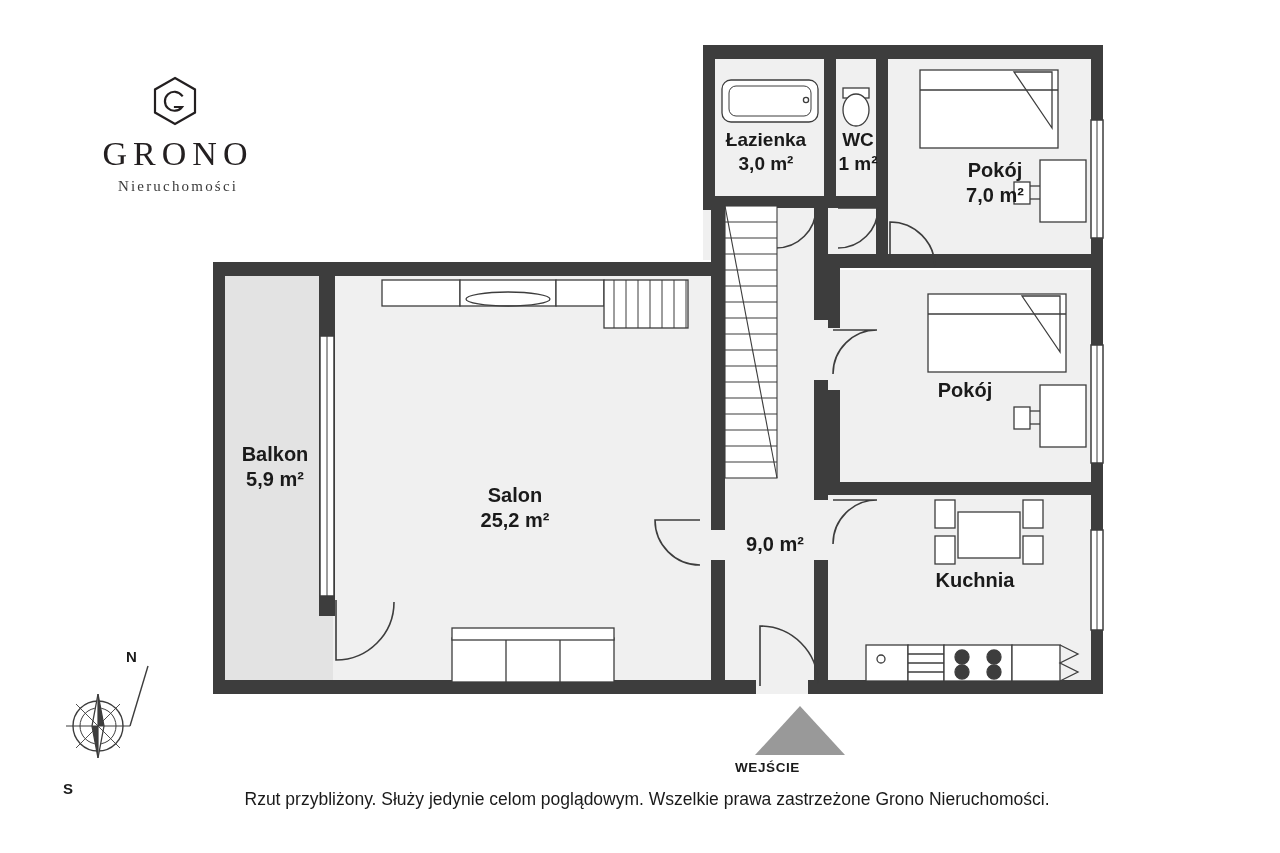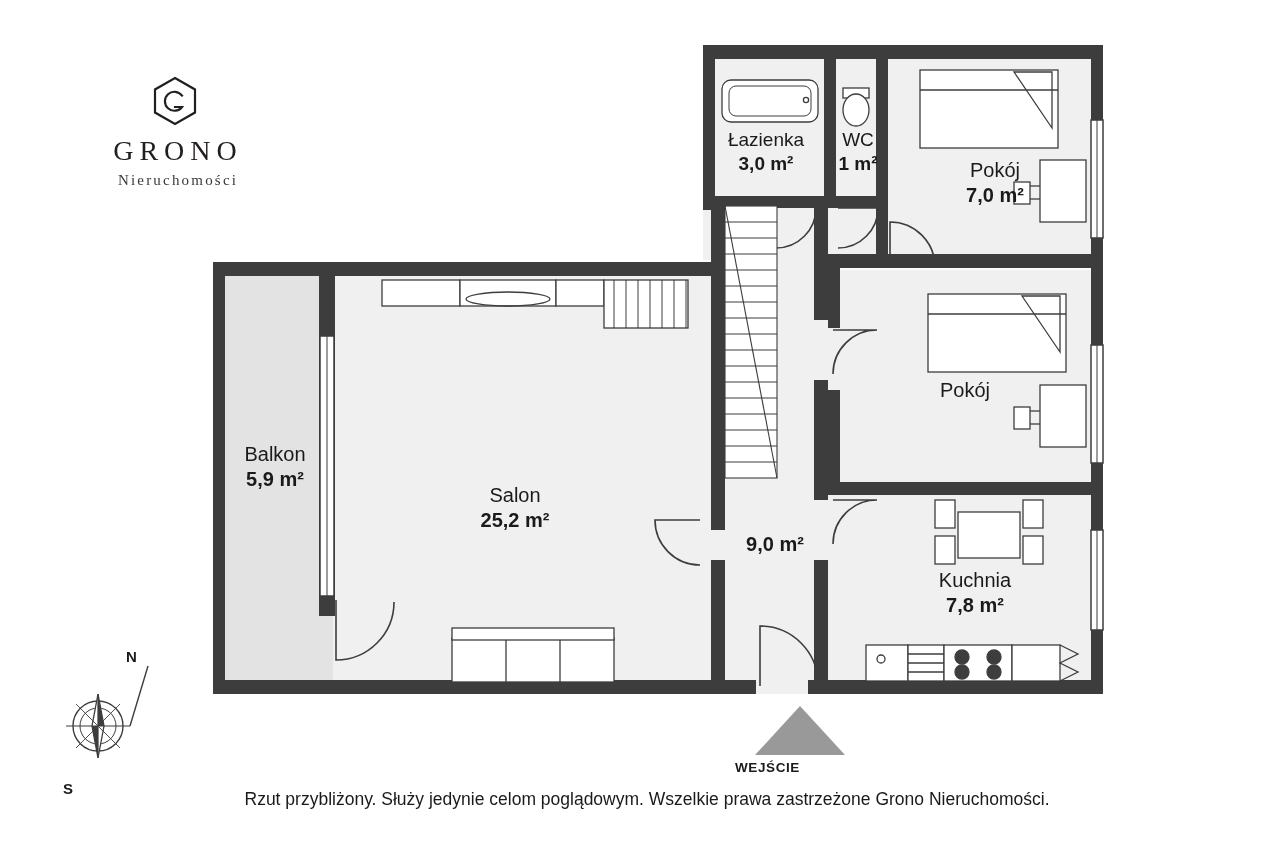"GRONO" .logo-name { font-size: 28px -> 34px }
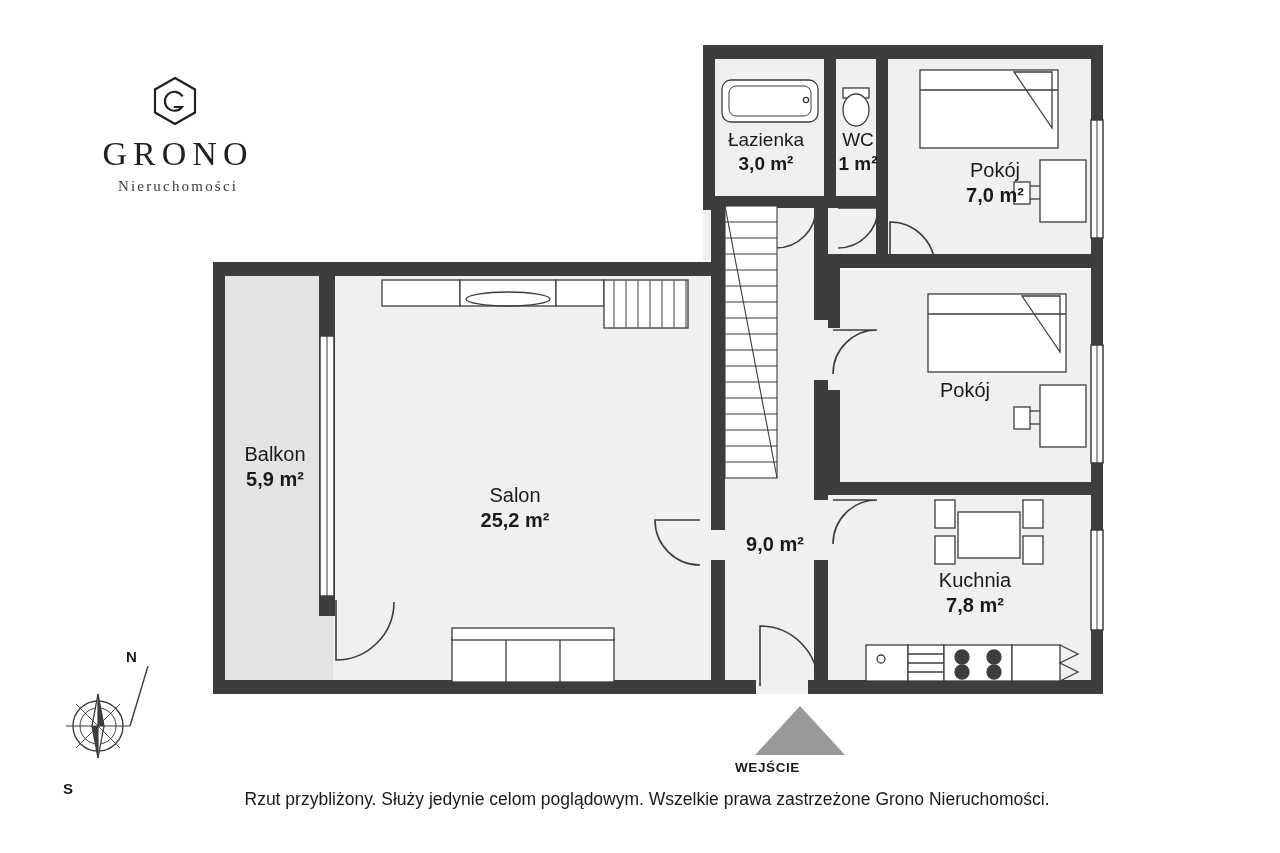"Łazienka" .room-label .rl-name { font-weight: normal -> bold }
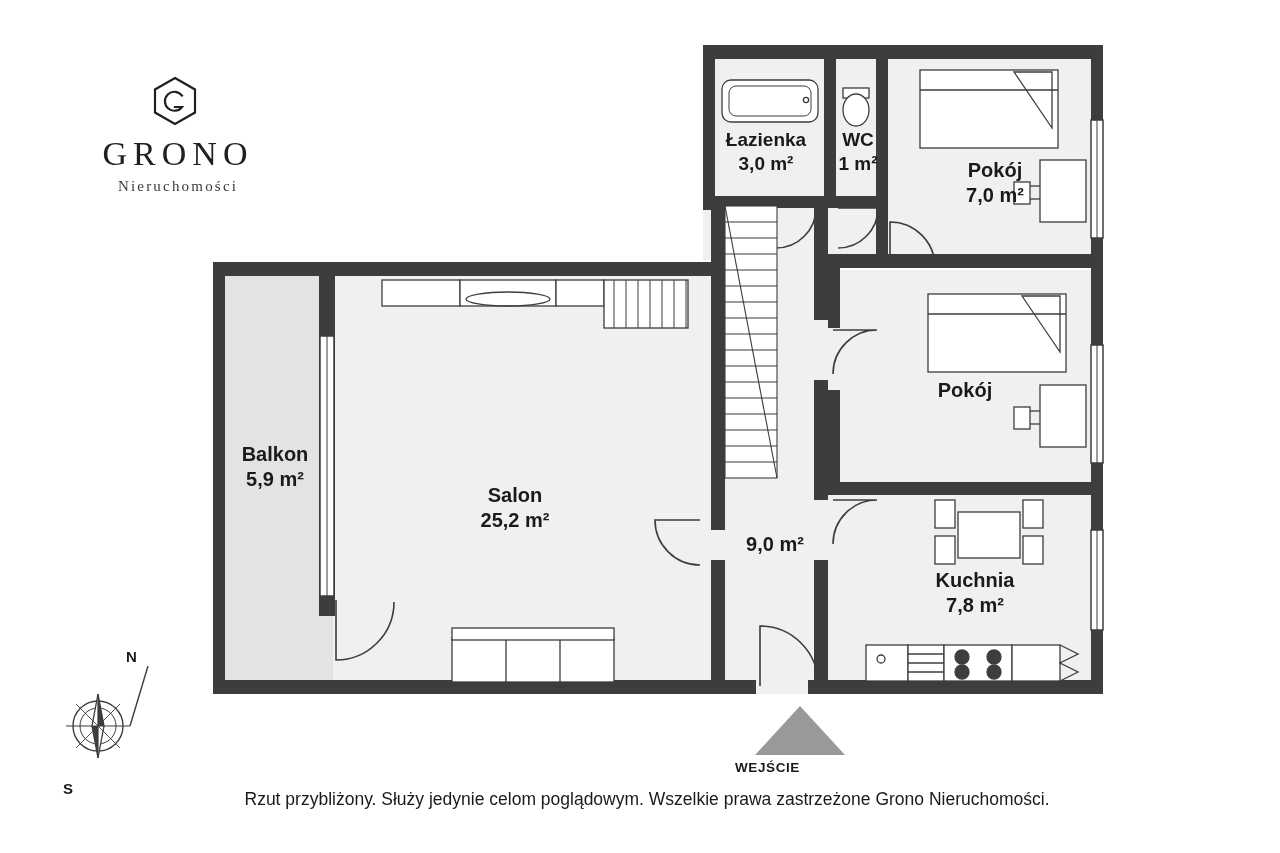"7,8 m²" span.rl-area { html: <span>7,8 m²</span> -> none }
